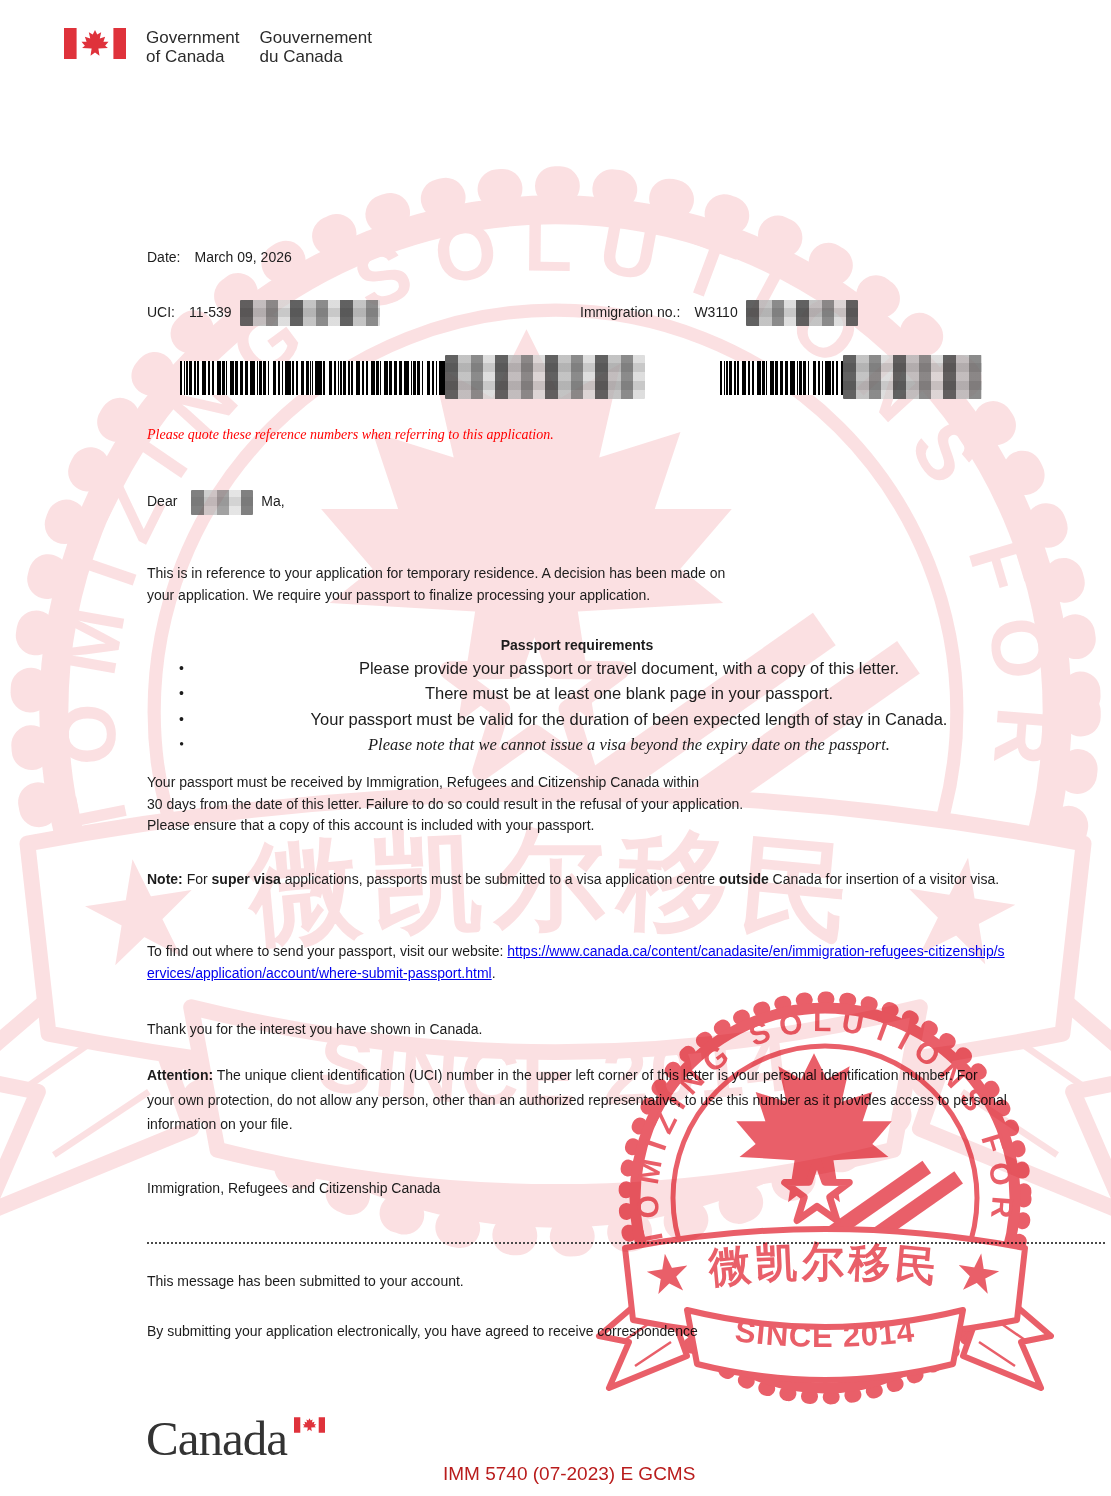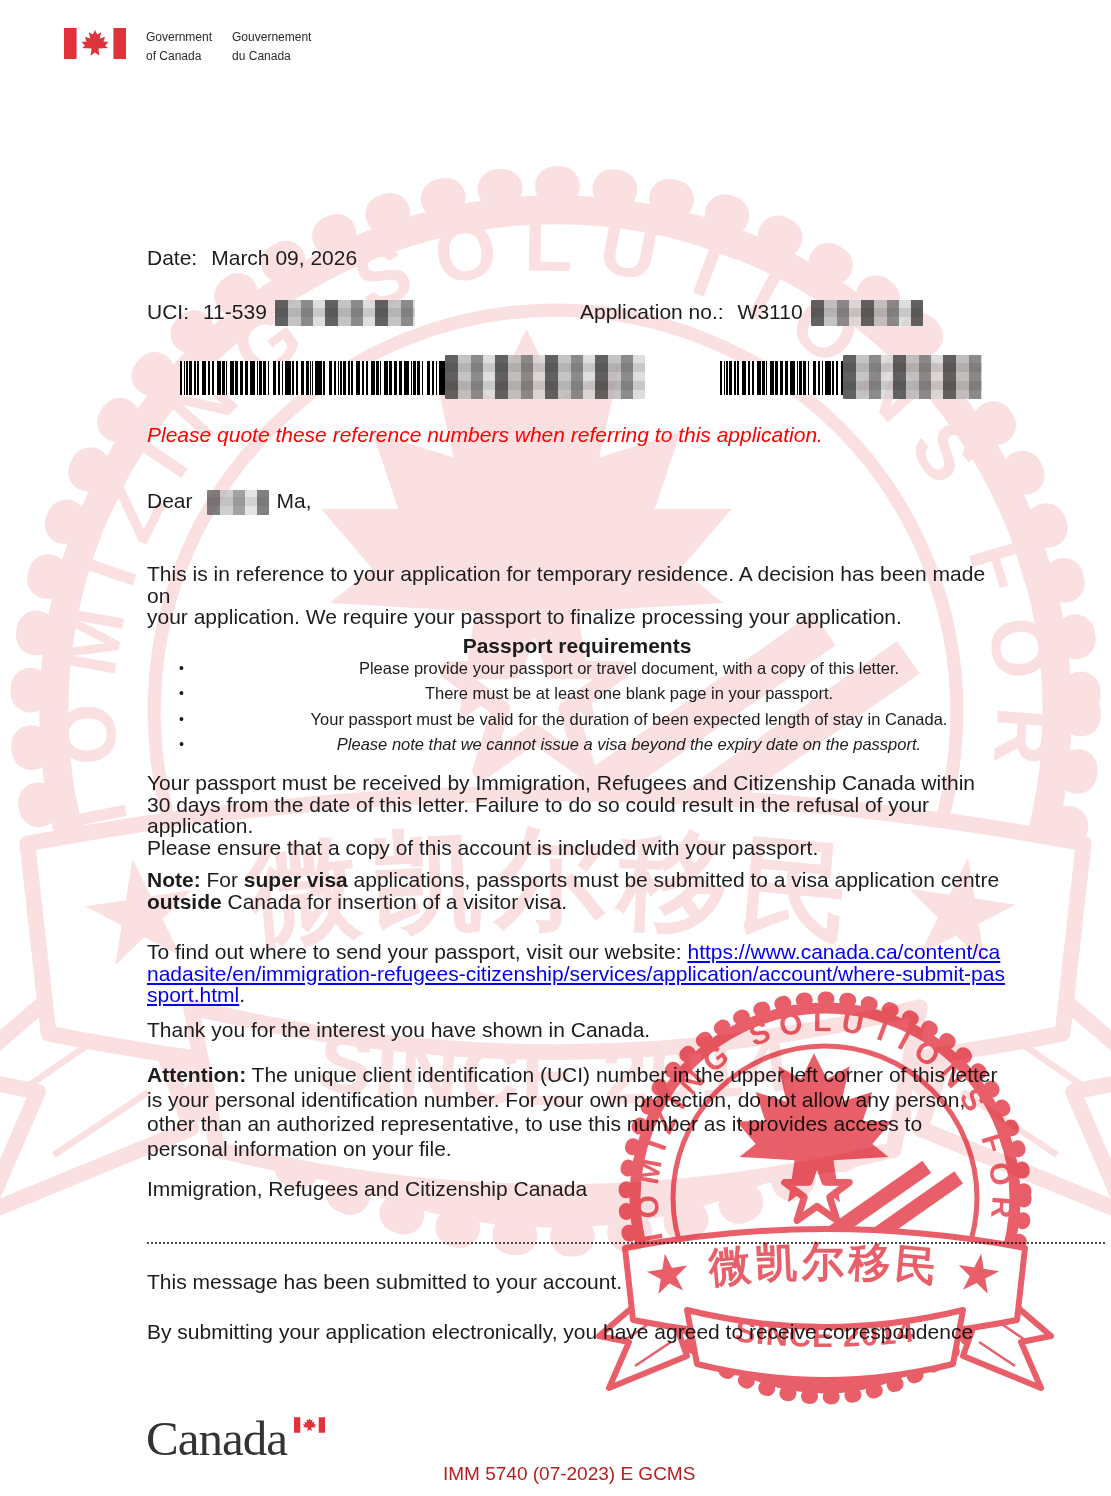"Government" .logo-col { font-size: 12px -> 17px }
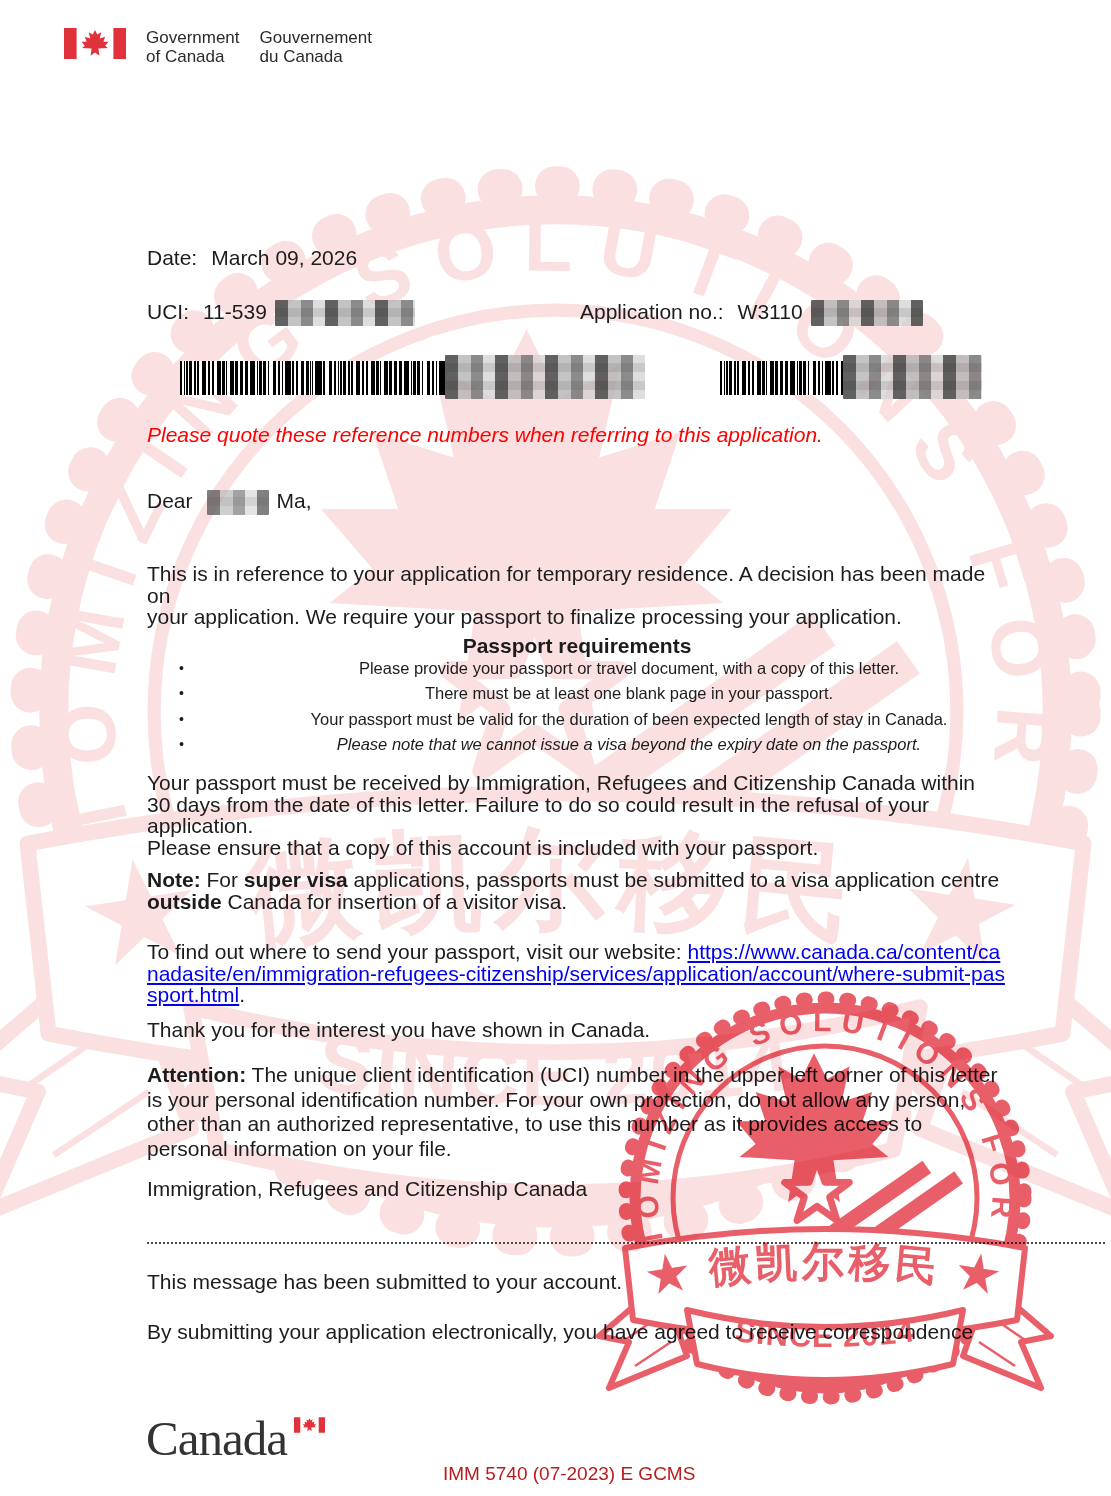"Date: March 09, 2026" .t { font-size: 21px -> 14px }
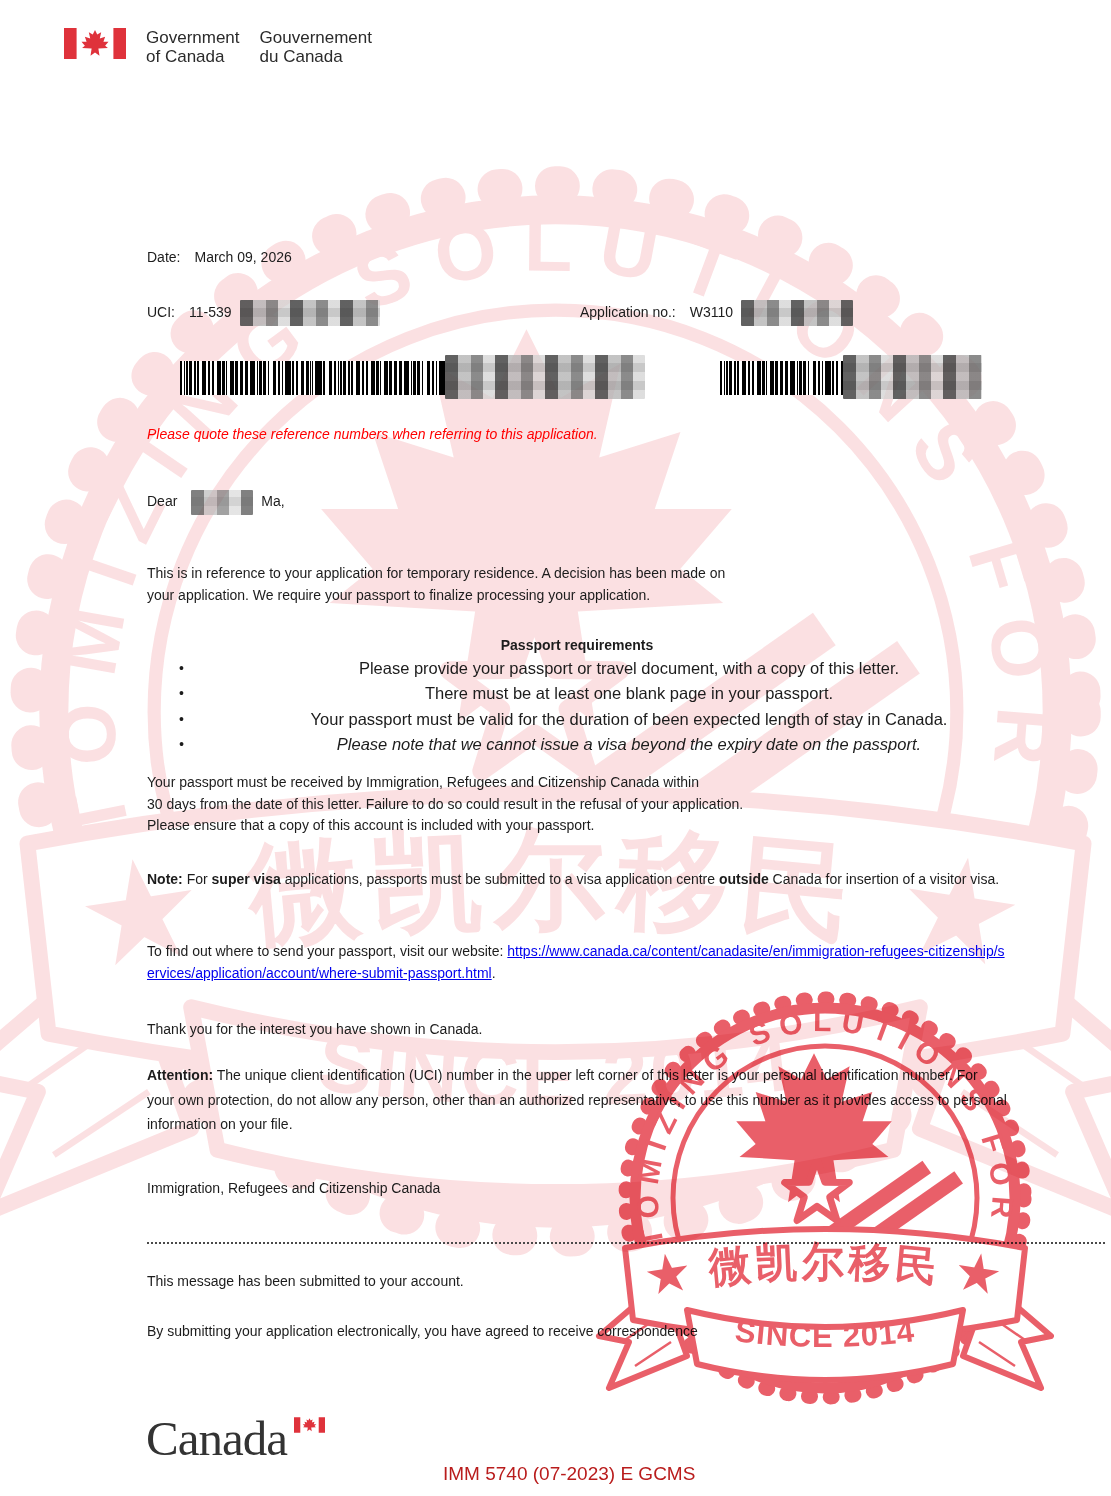"Application no.:" span { text: Application -> Immigration }
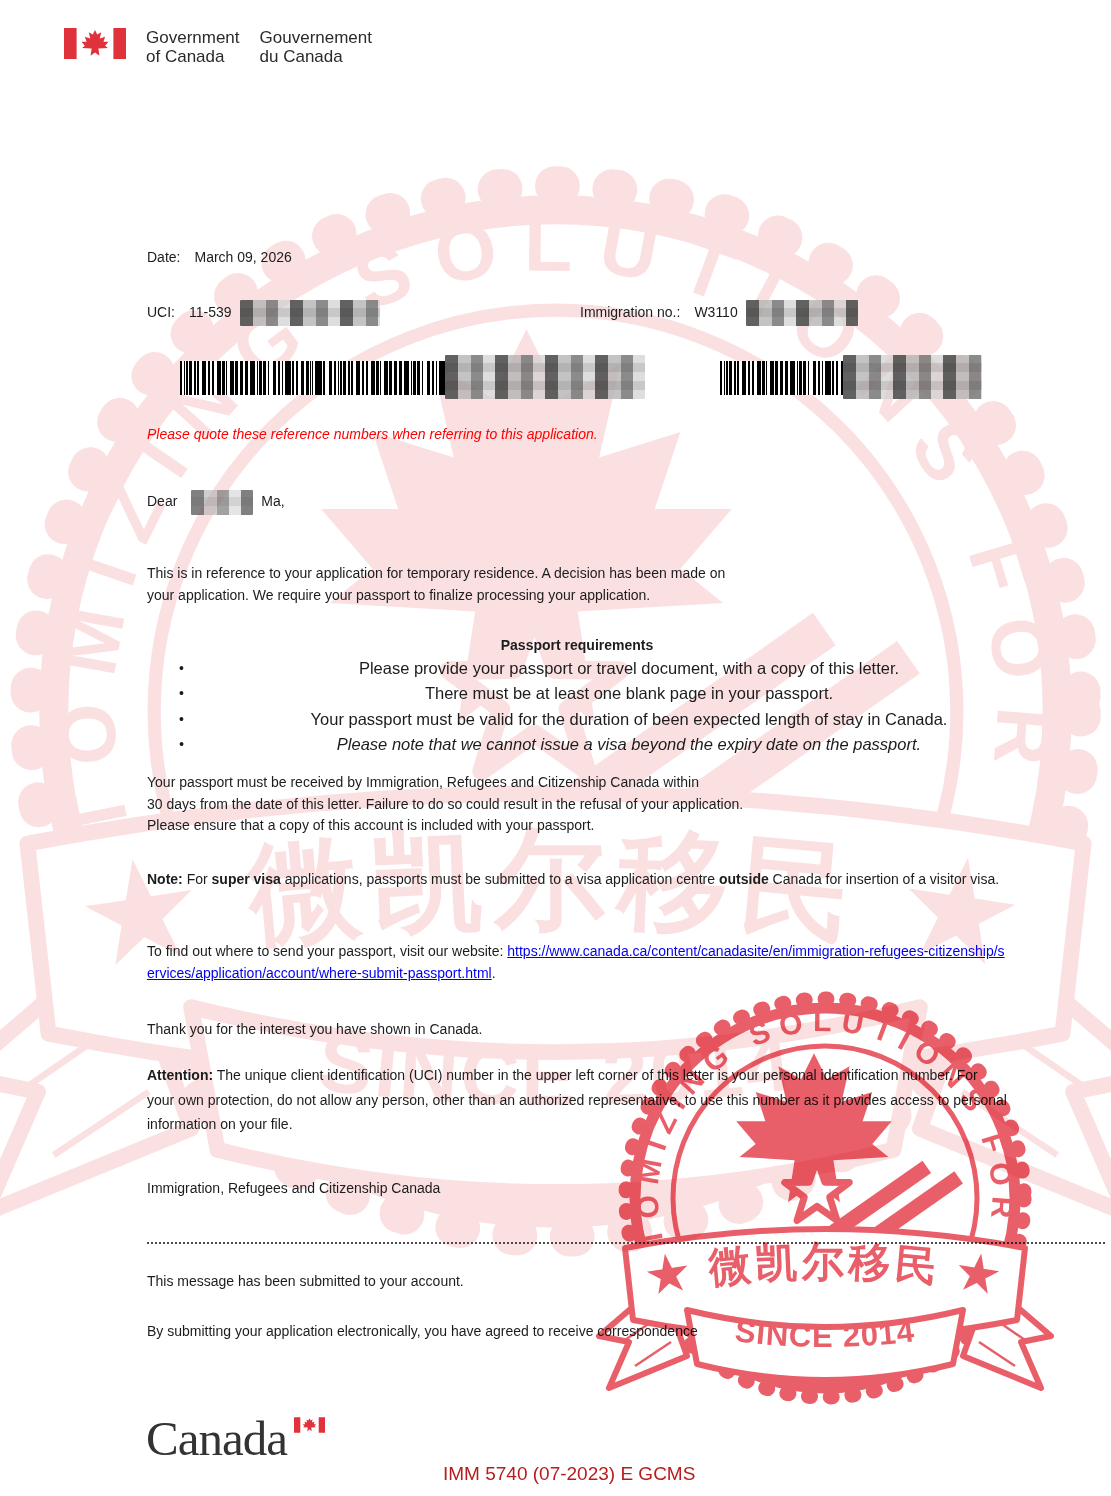"Please quote these reference numbers" .i { font-family: none -> Liberation Serif, serif }
